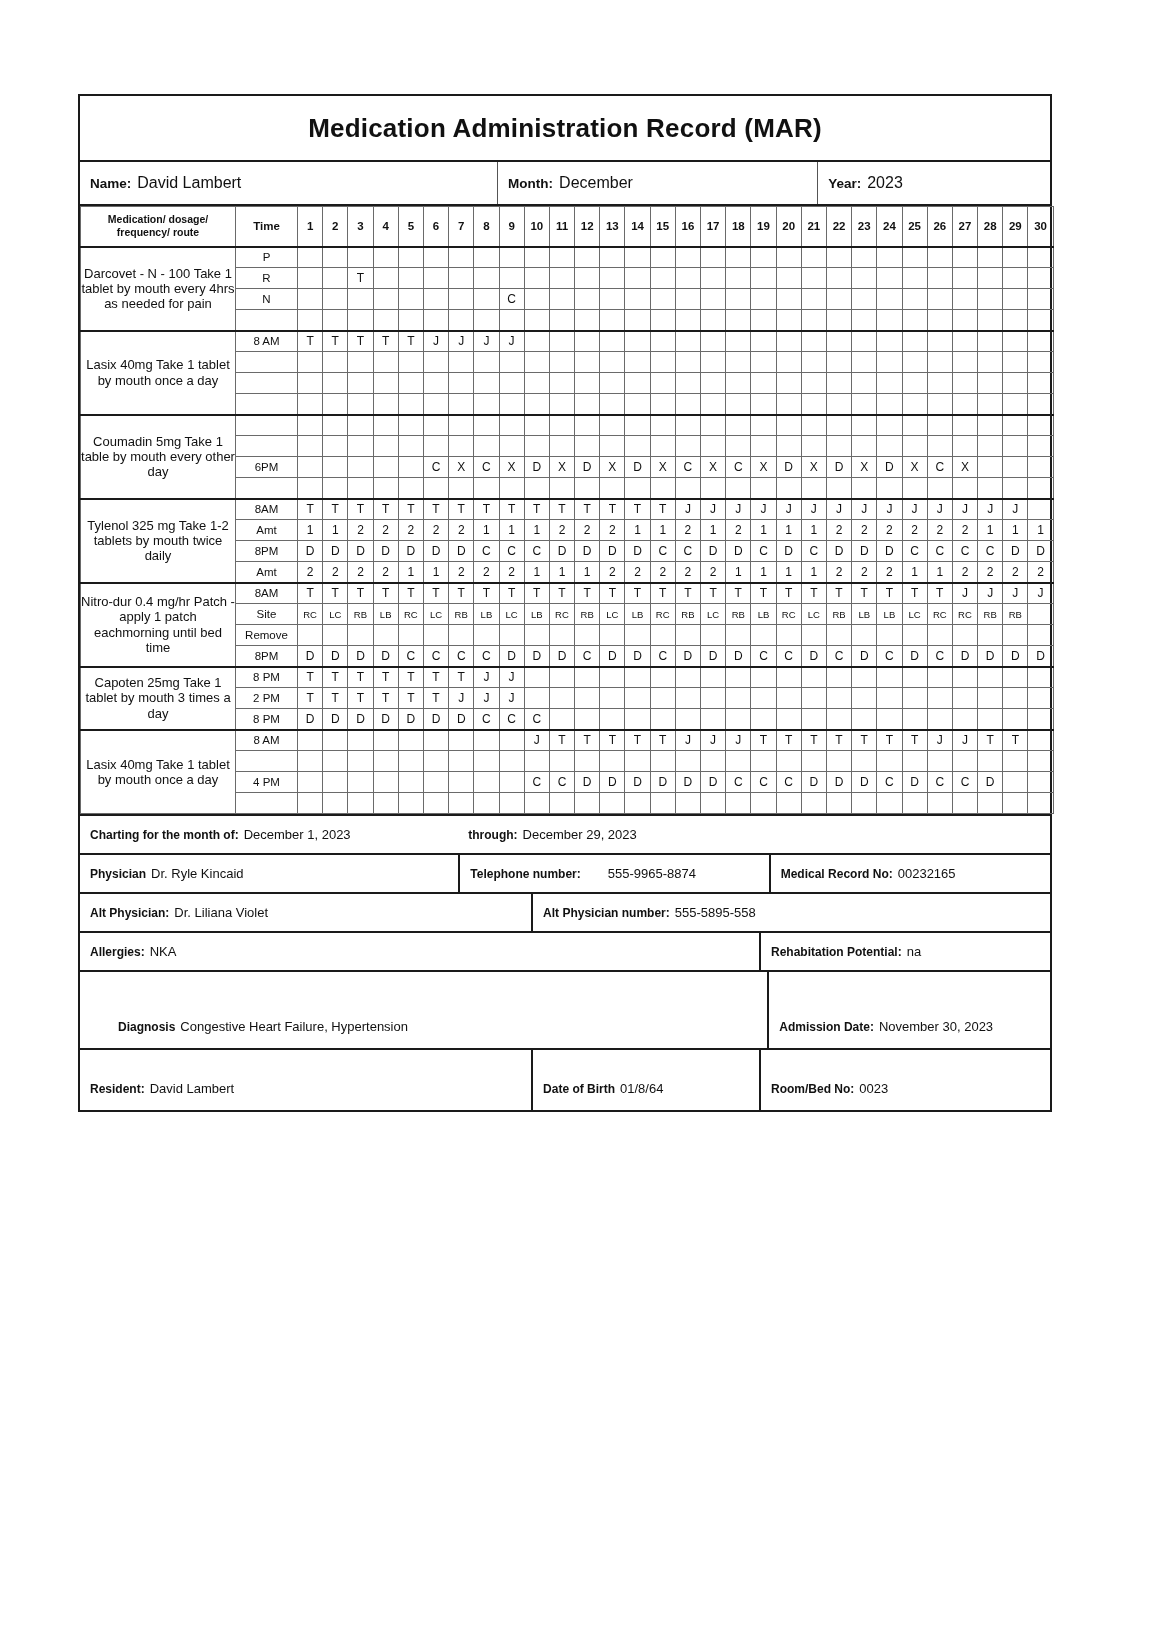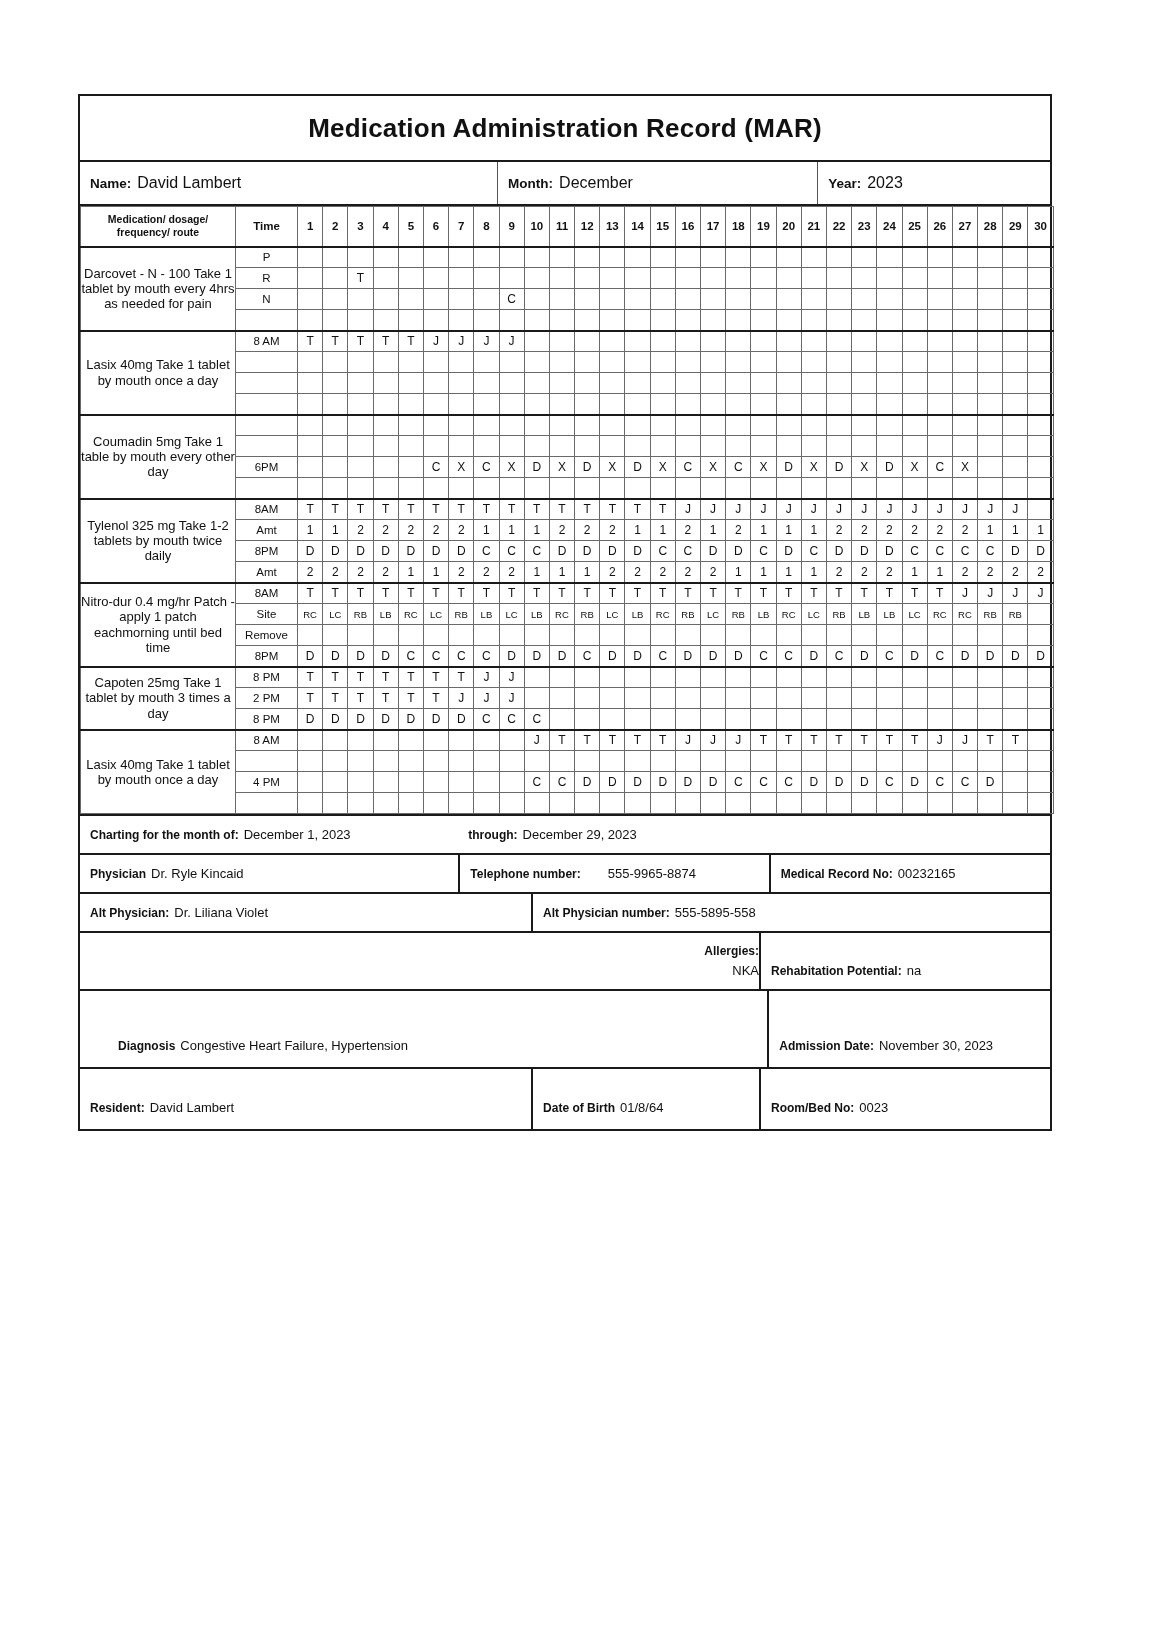"Allergies:" .w-allerg { flex-direction: column -> none }
